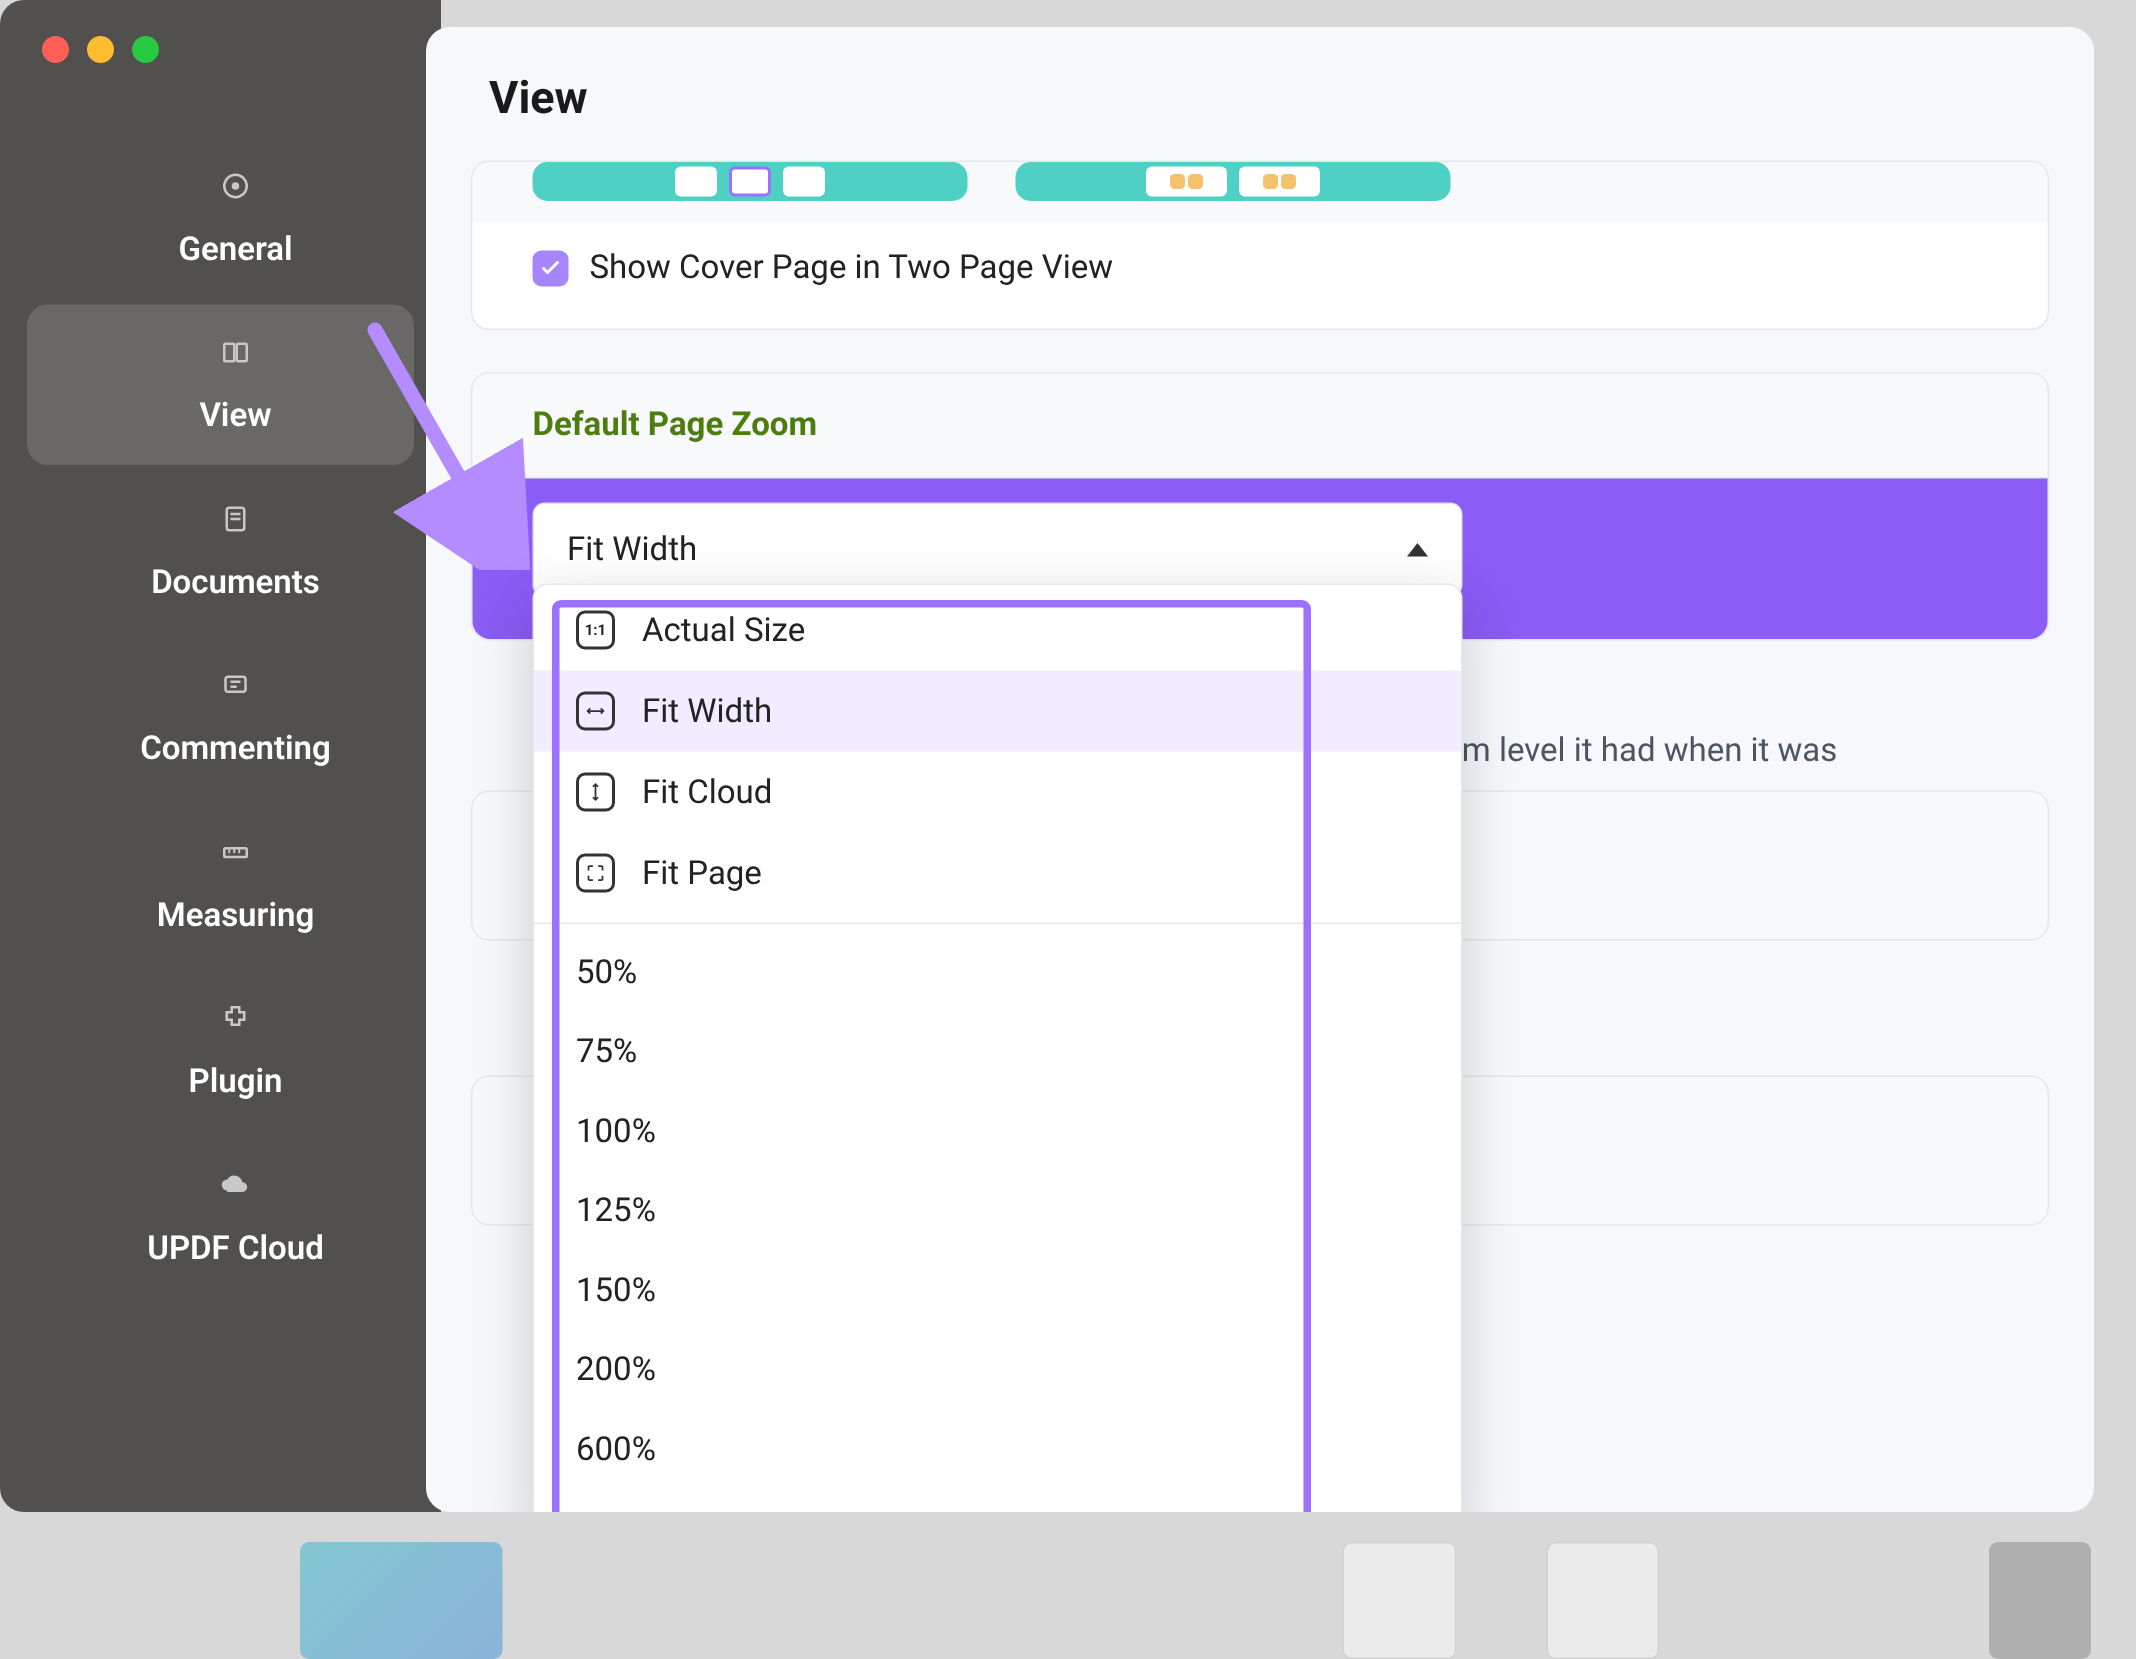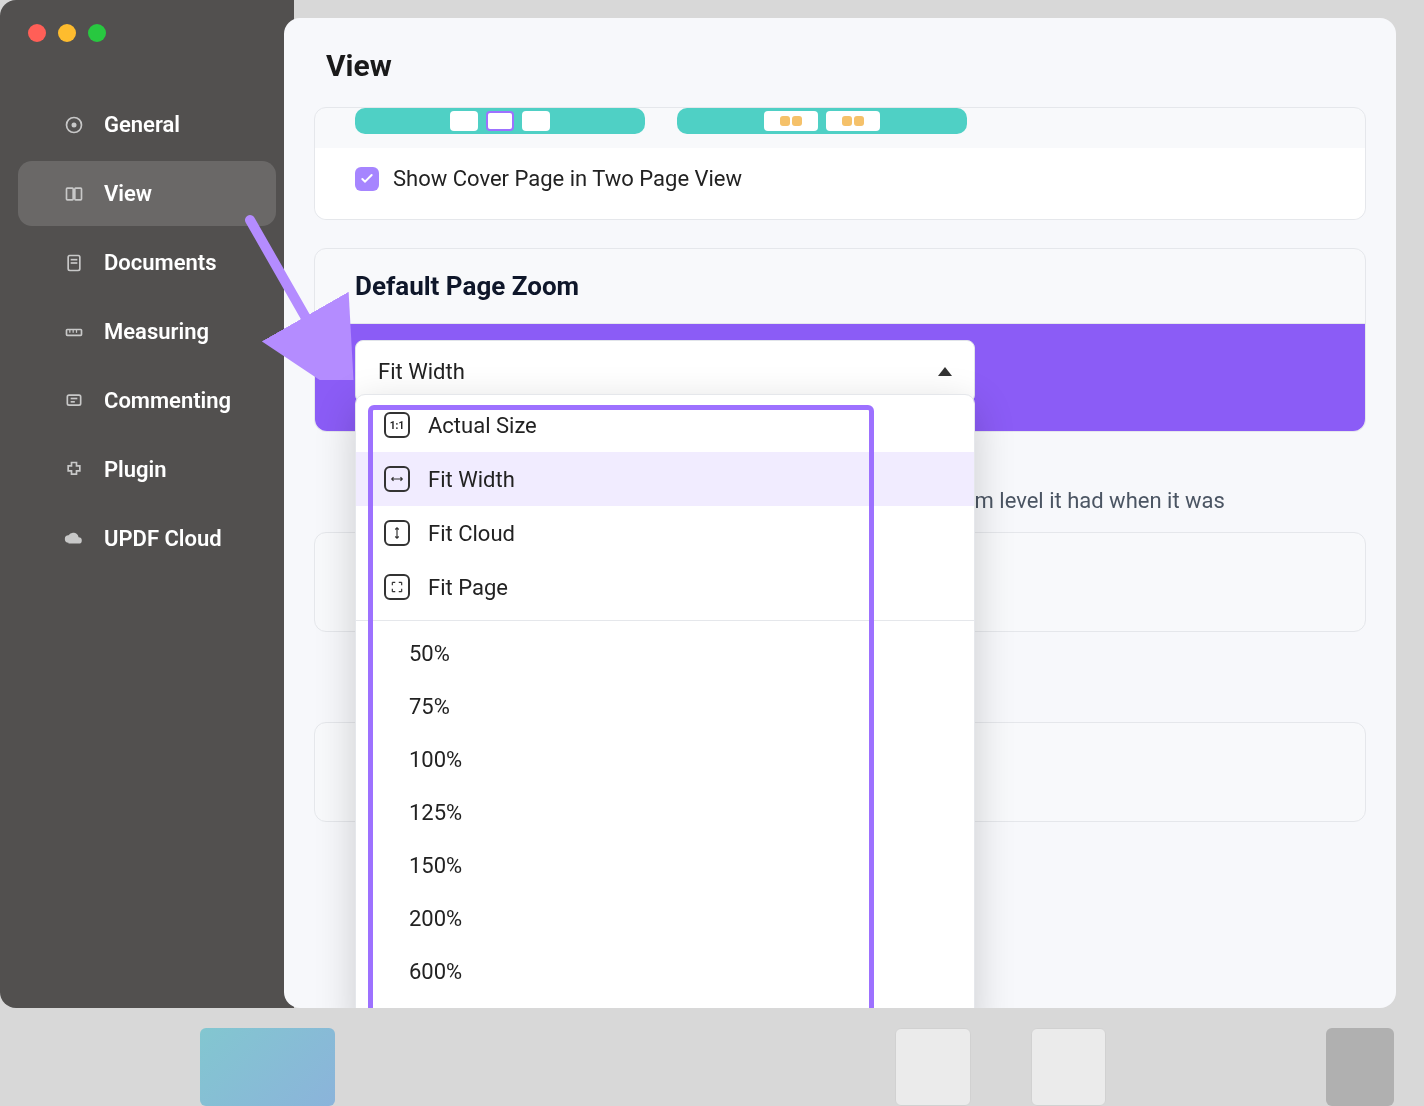"General" .sidebar-item { flex-direction: none -> column }
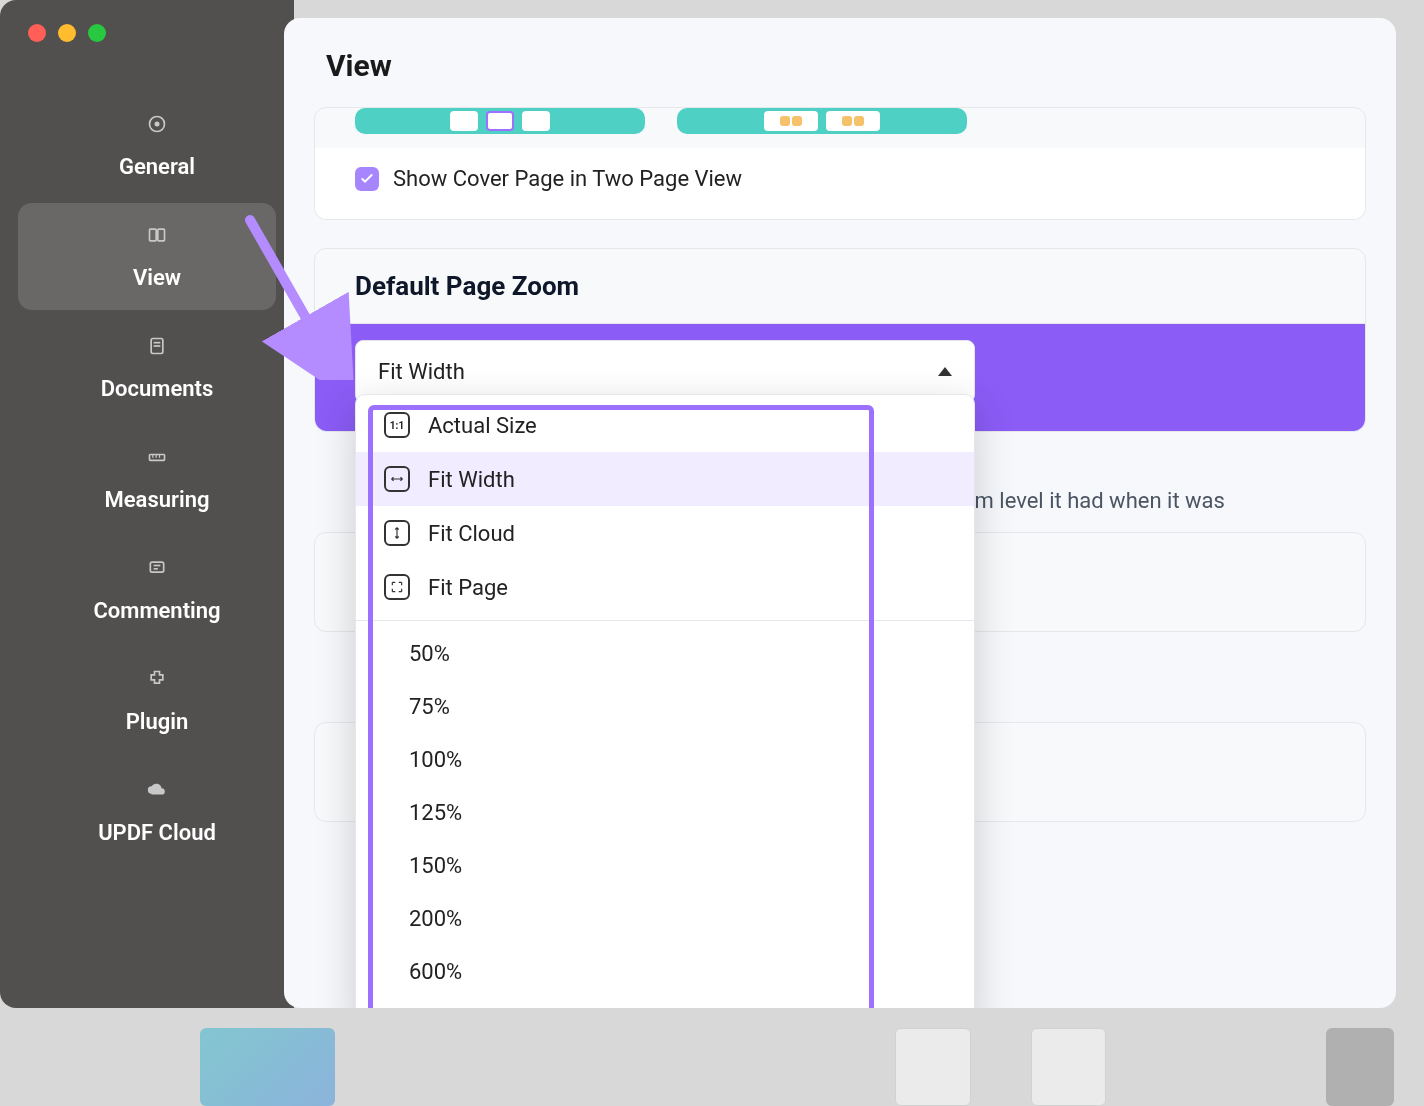"Default Page Zoom" .card-header { color: #0f172a -> #4d7c0f; font-size: 26px -> 22px }
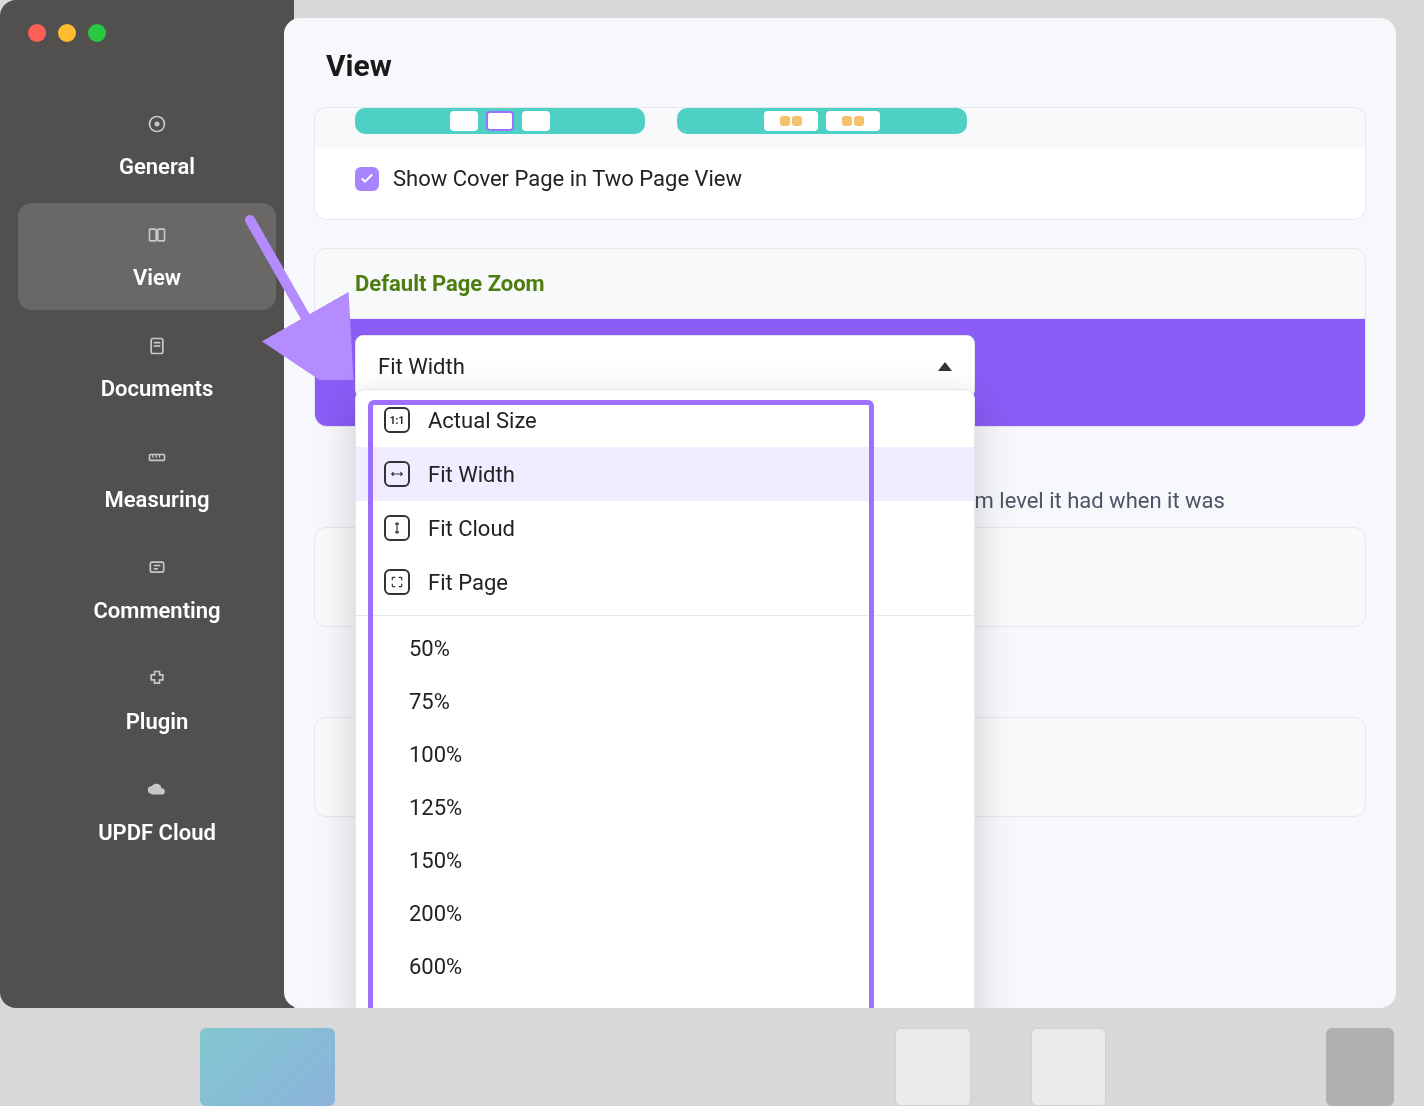"Measuring" div.sidebar-item { order: before "Commenting" -> after "Commenting" }
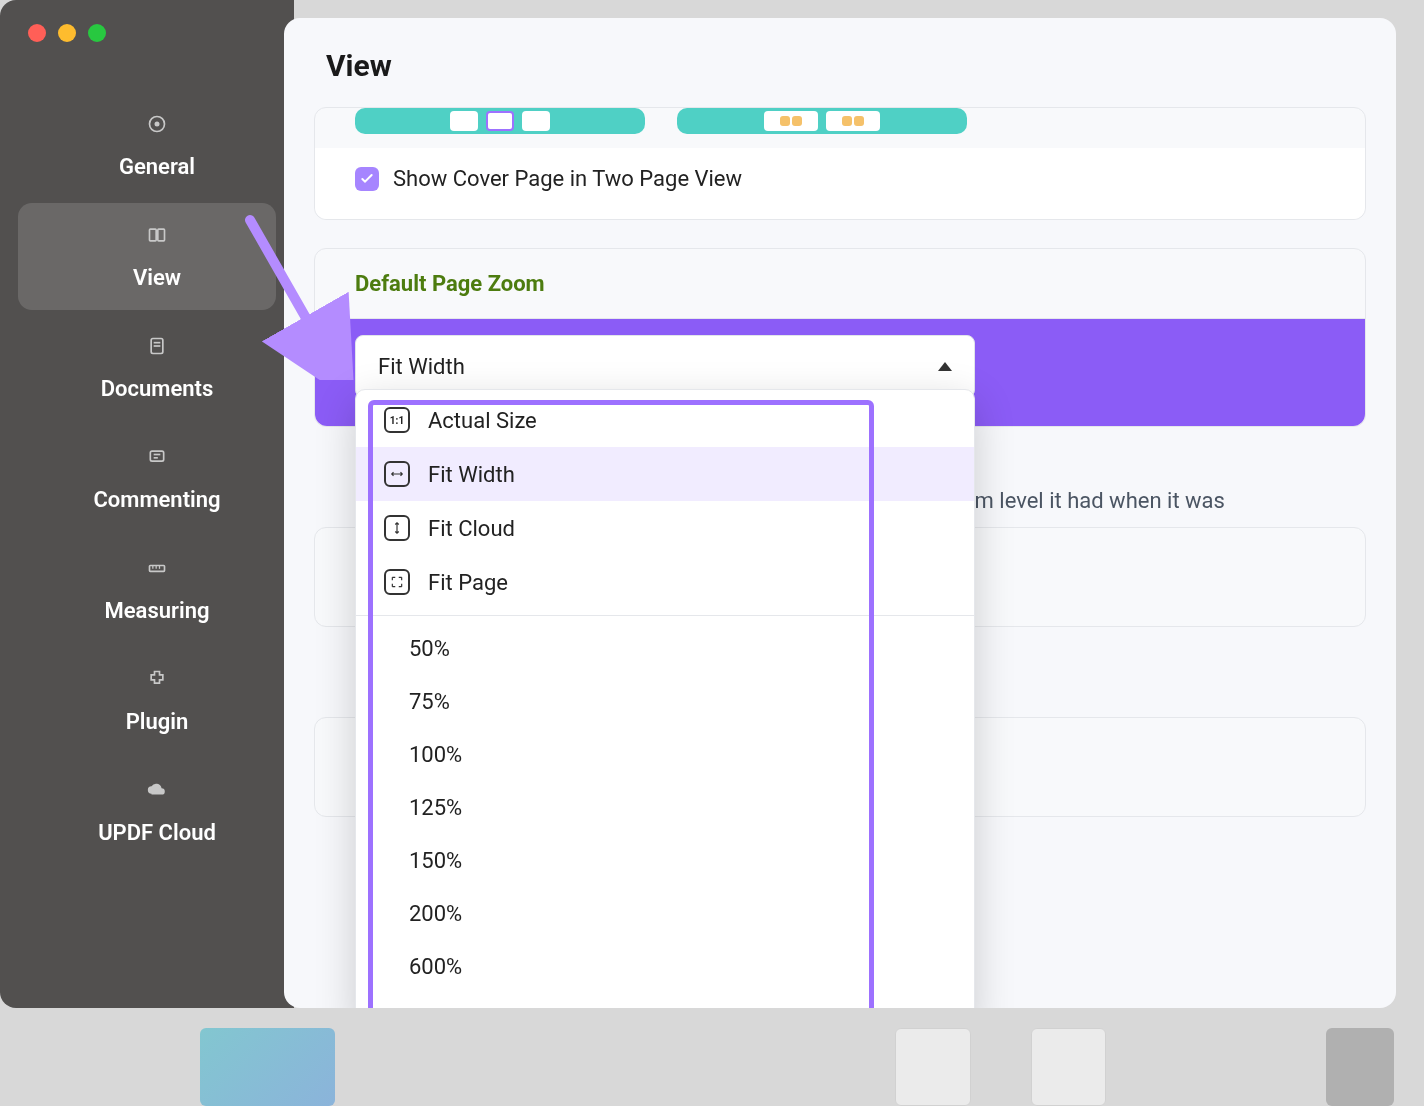"50%" .dd-noicon { margin-left: 25px -> none }
